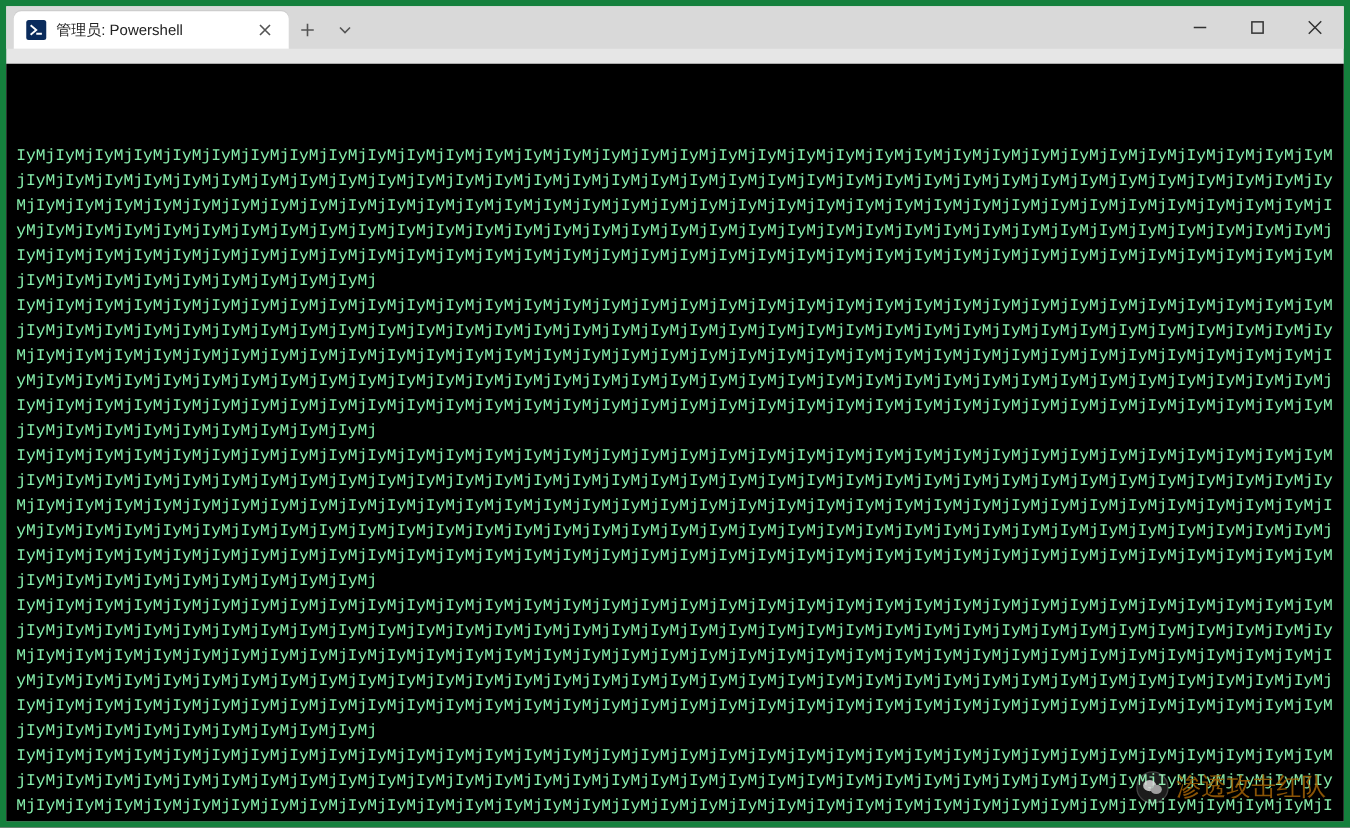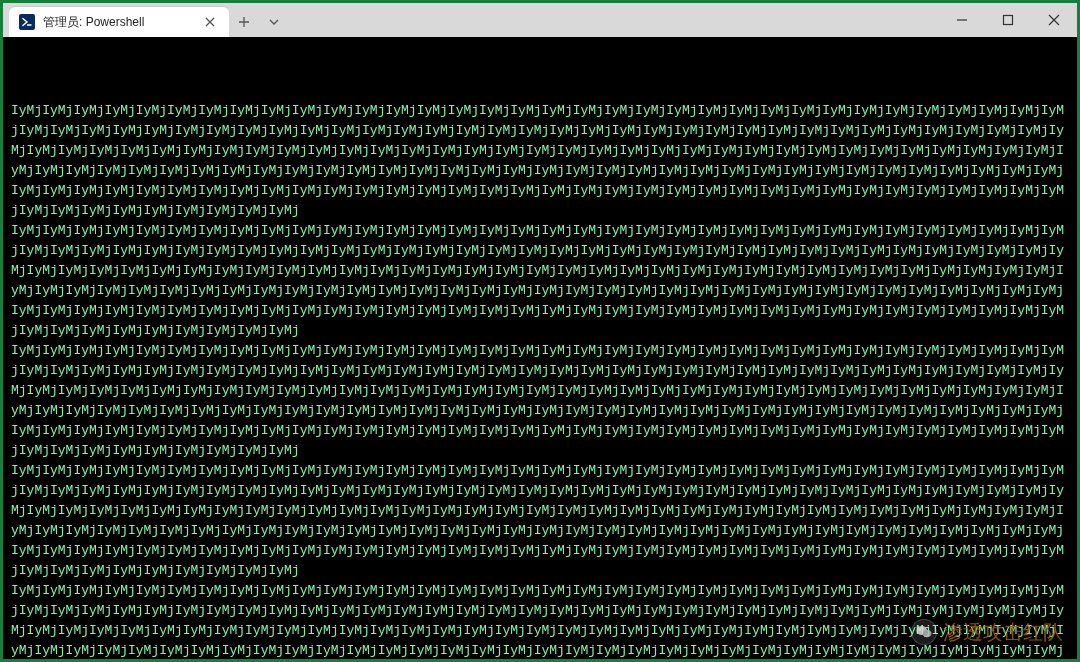"管理员: Powershell" .window { border: 3px solid #15803d -> 5px solid #15803d; gap: none -> 12px }
